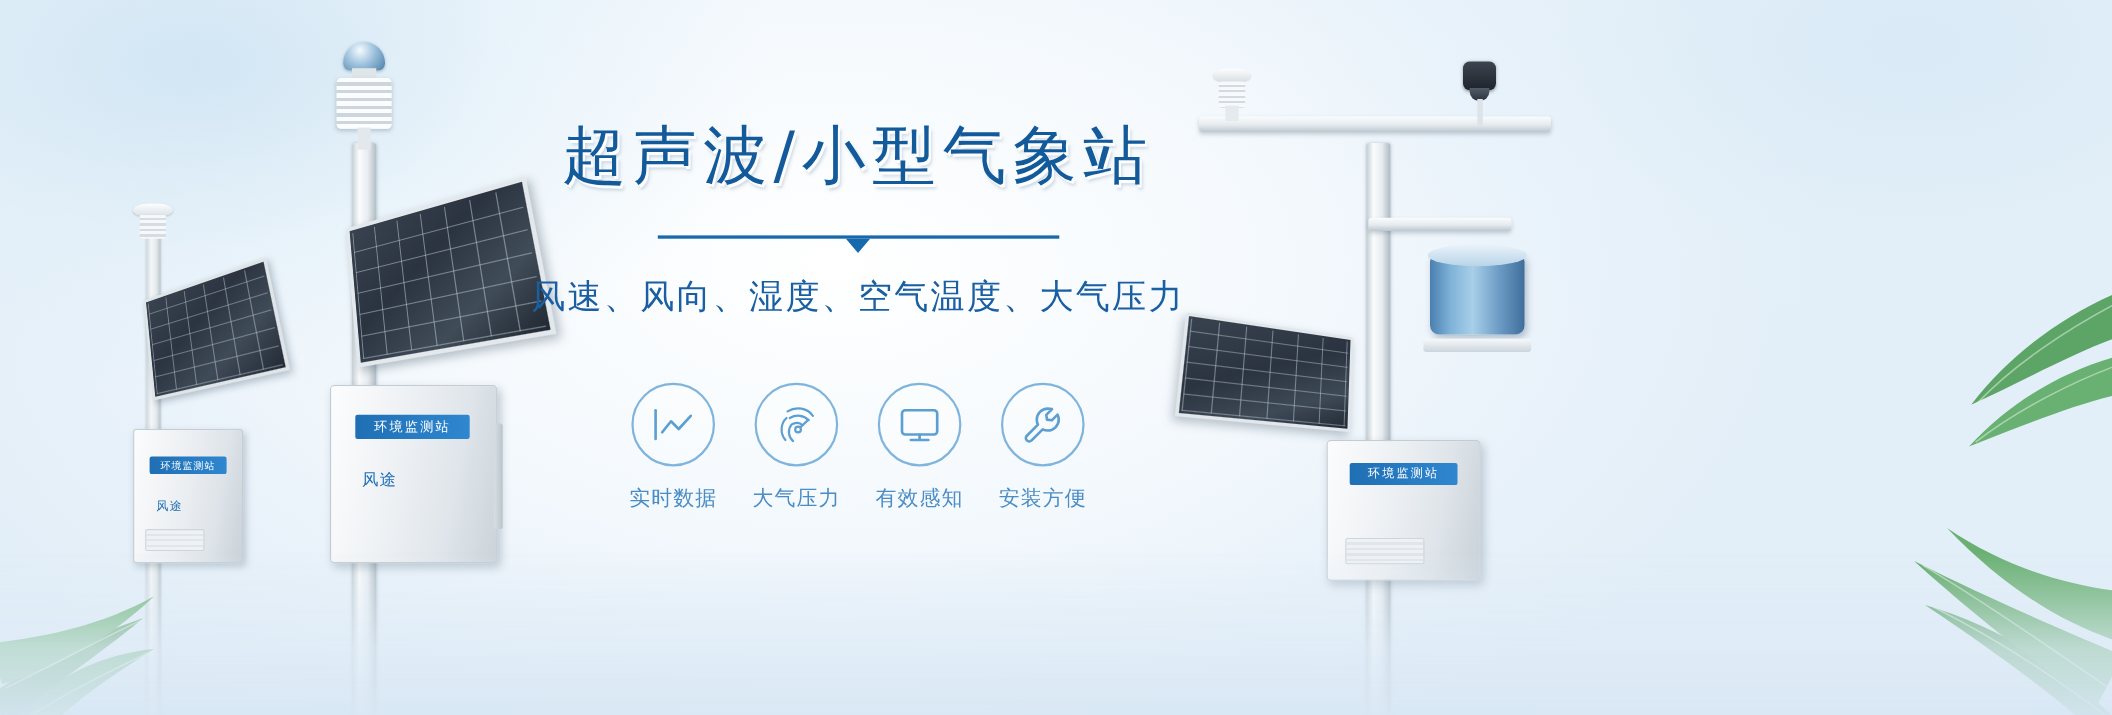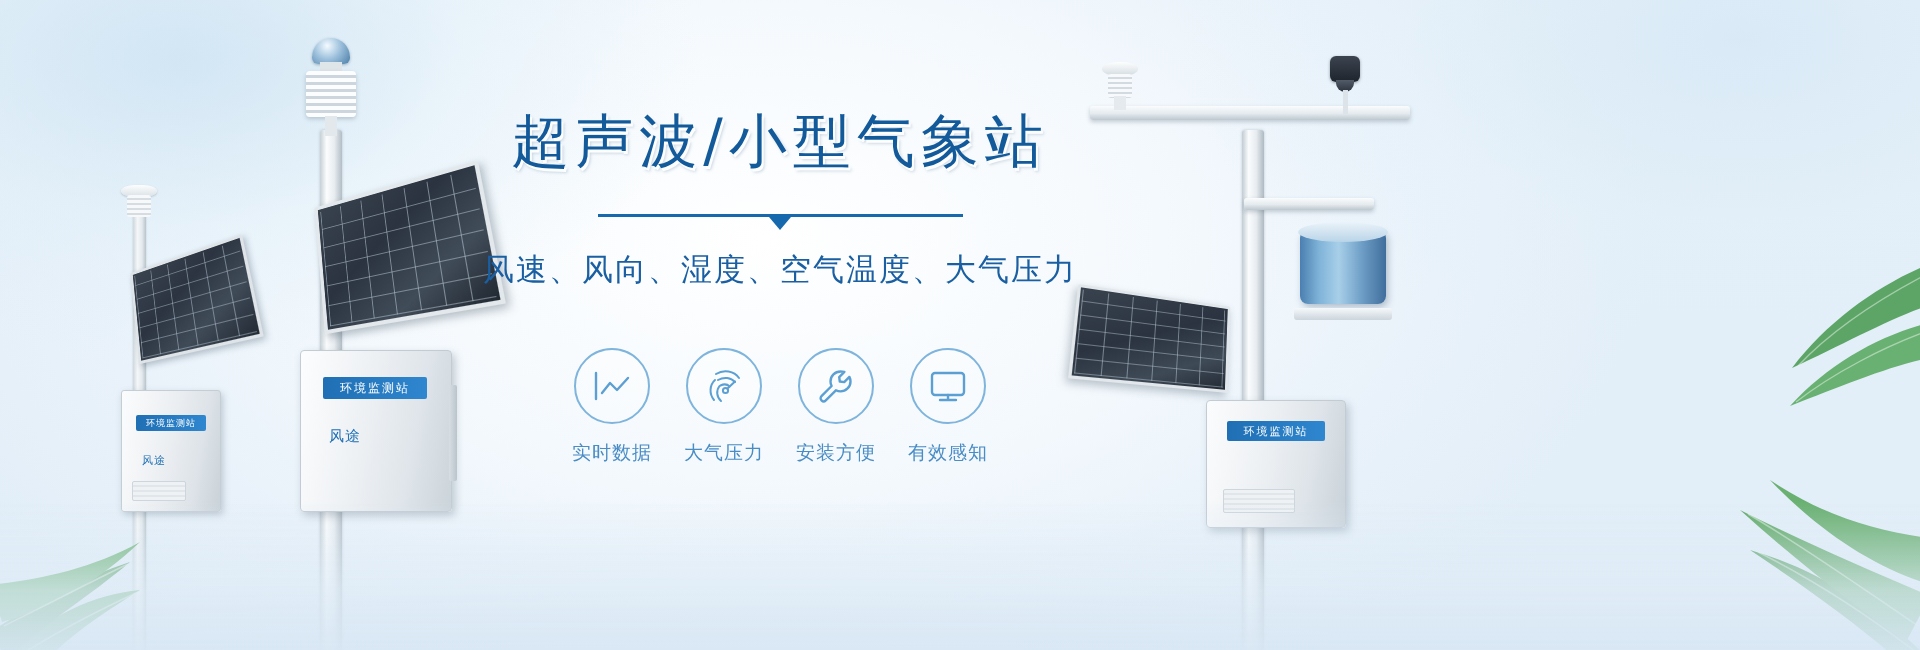"安装方便" div.feat { order: before "有效感知" -> after "有效感知" }
